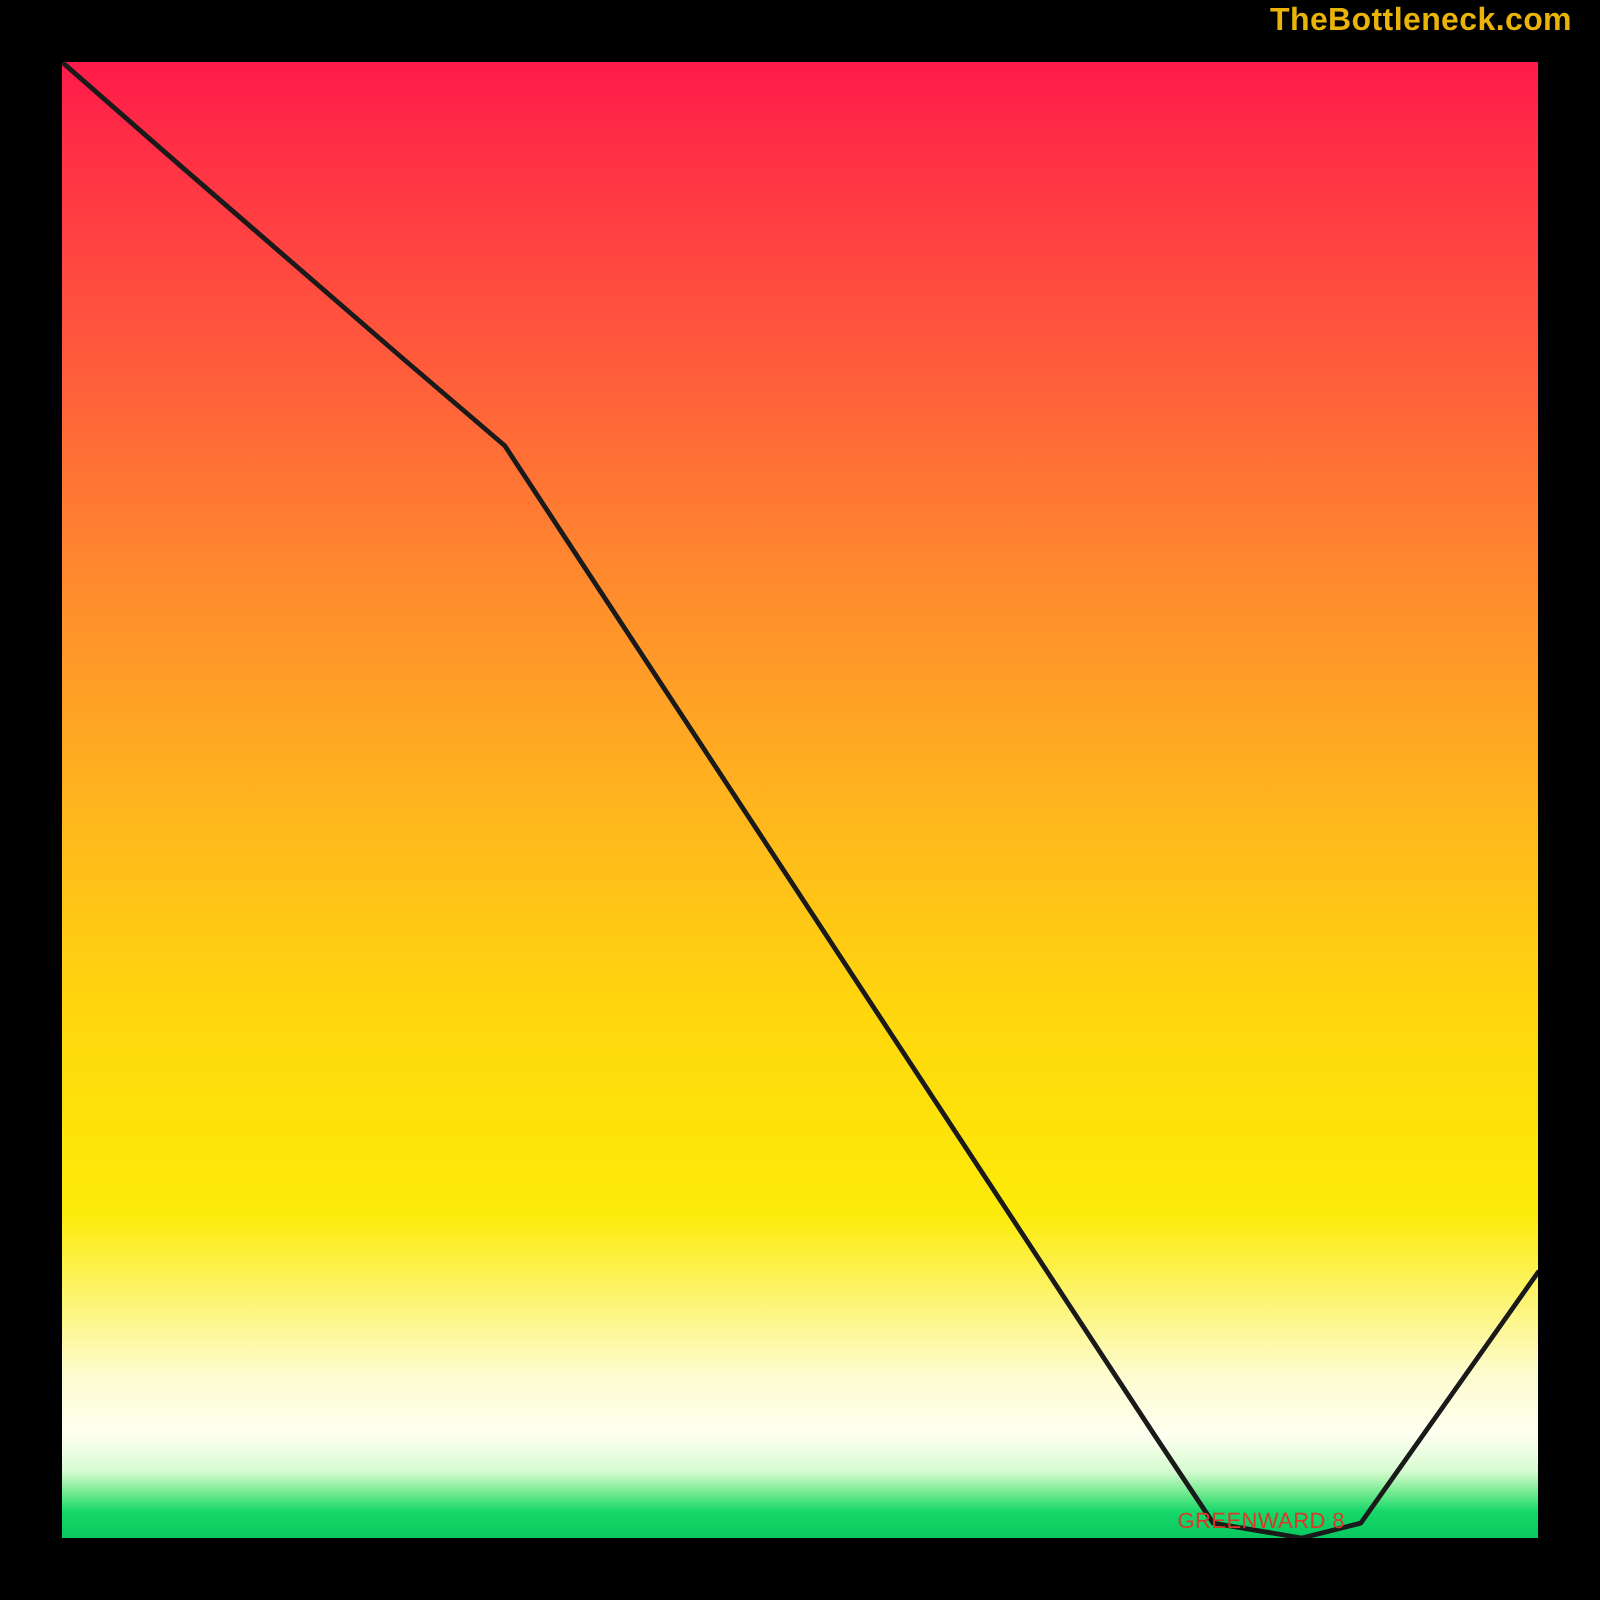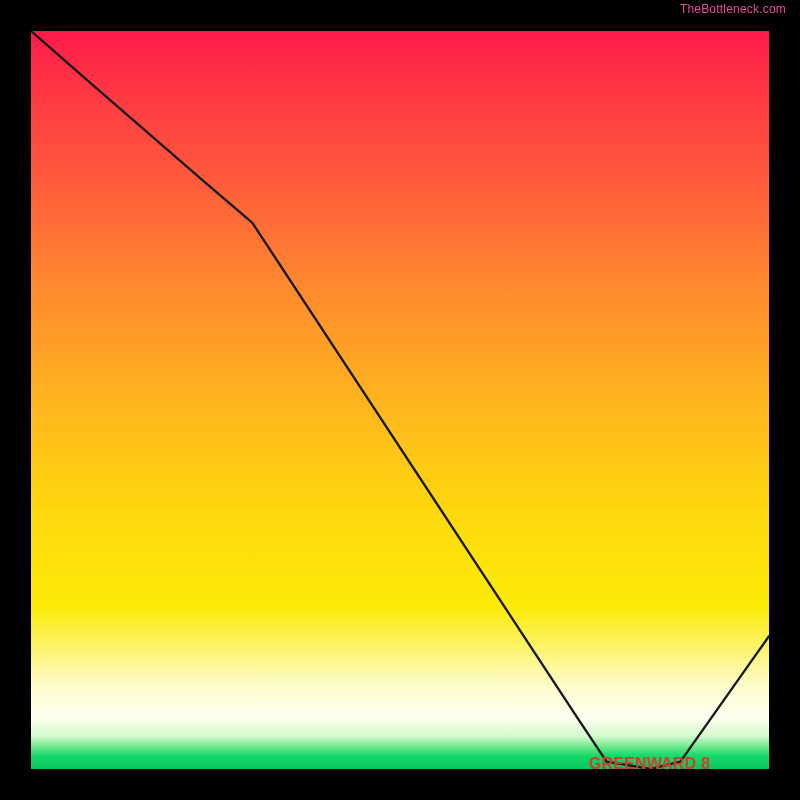"TheBottleneck.com" .watermark { color: #ec4899 -> #eab308; font-size: 12px -> 16px; font-weight: 400 -> 700 }
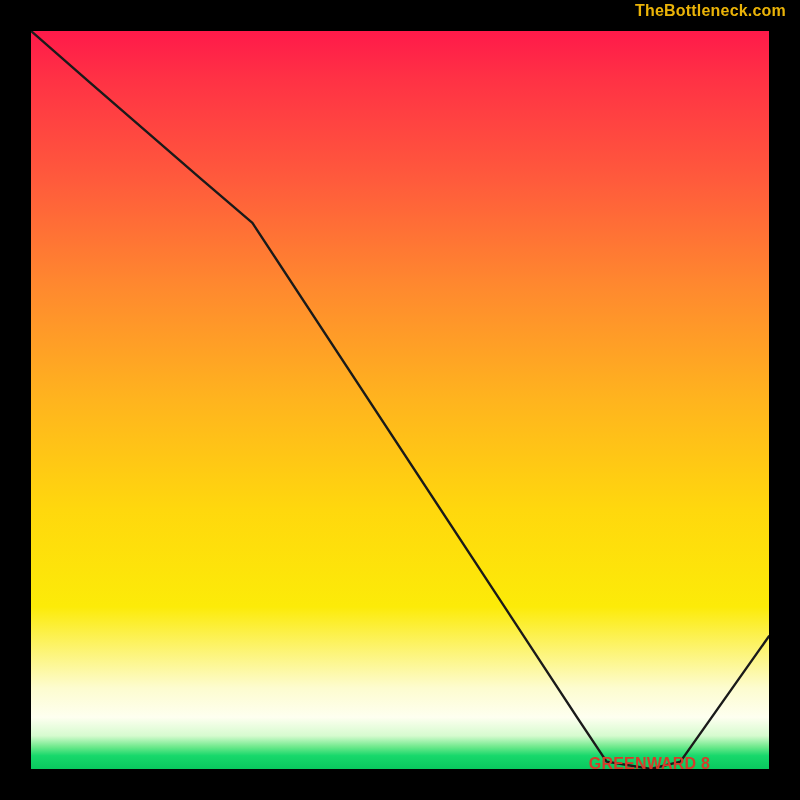"GREENWARD 8" .x-label-on-axis { font-size: 16px -> 11px; font-weight: 700 -> 400 }
